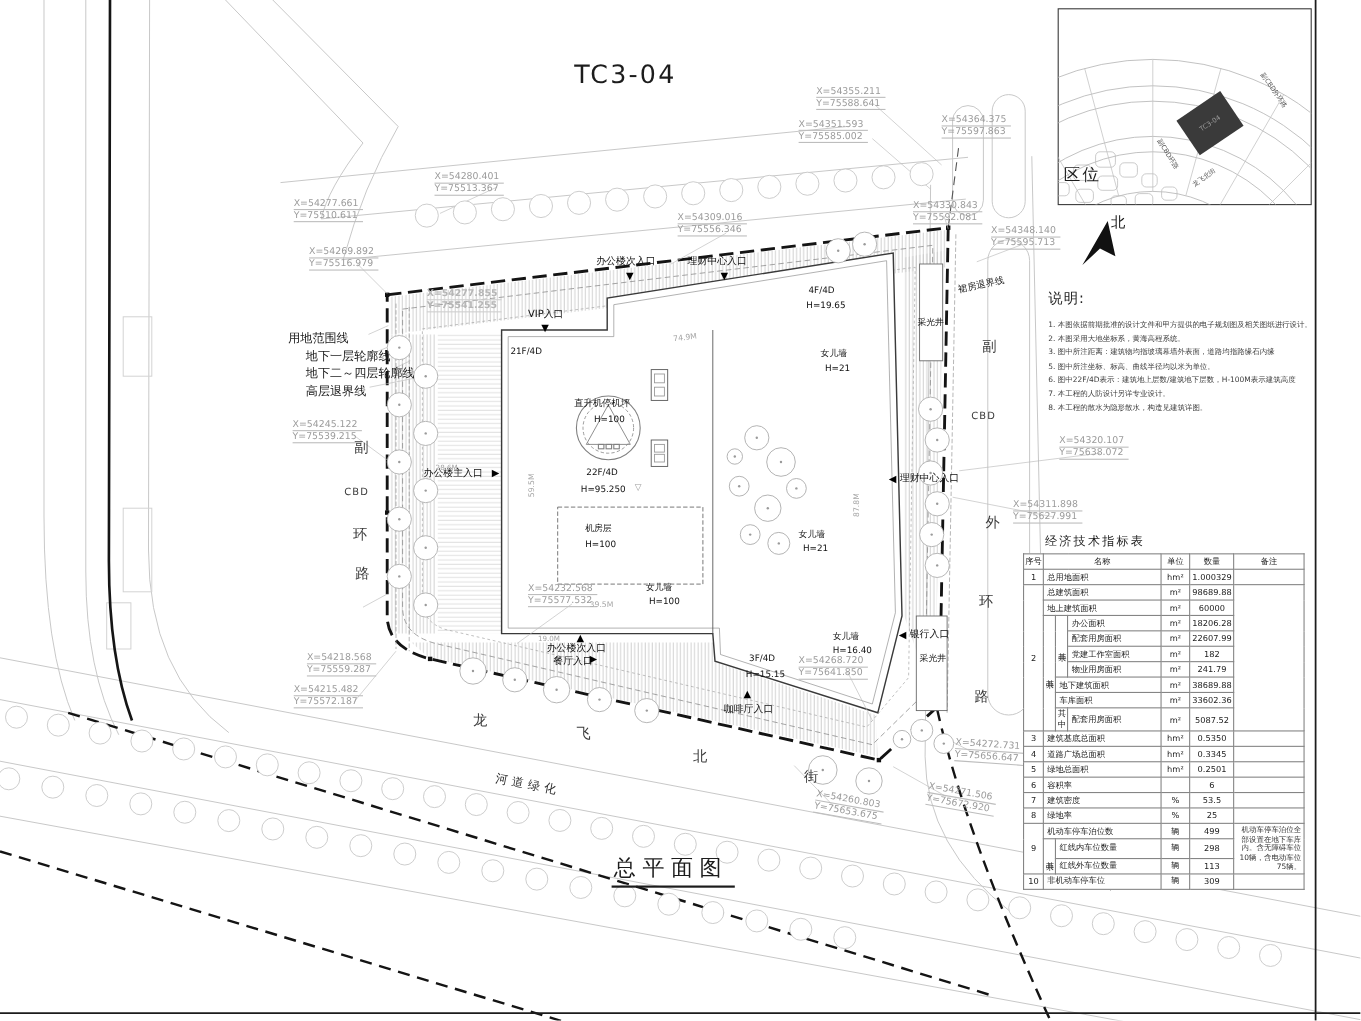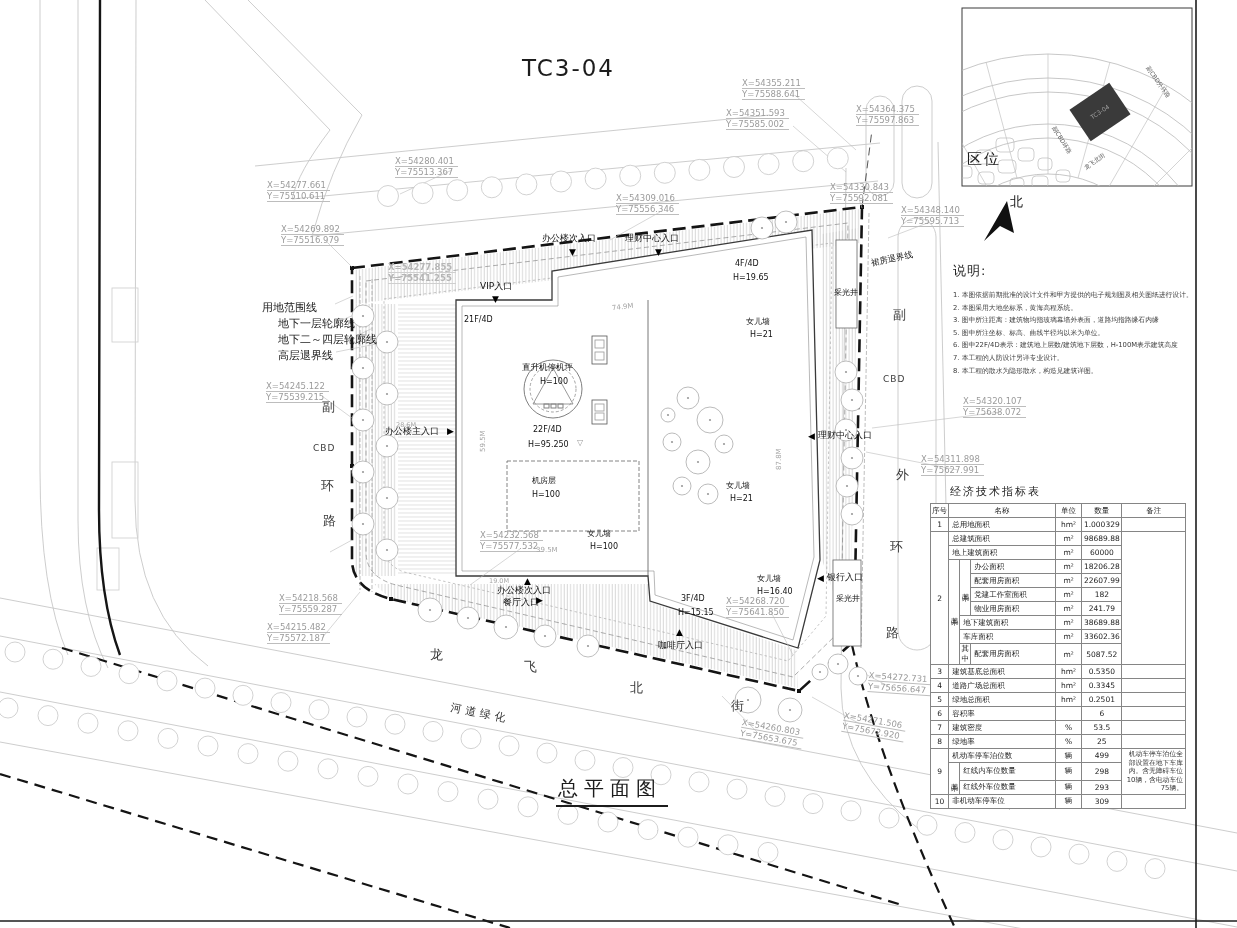"293" td { text: 293 -> 113 }
